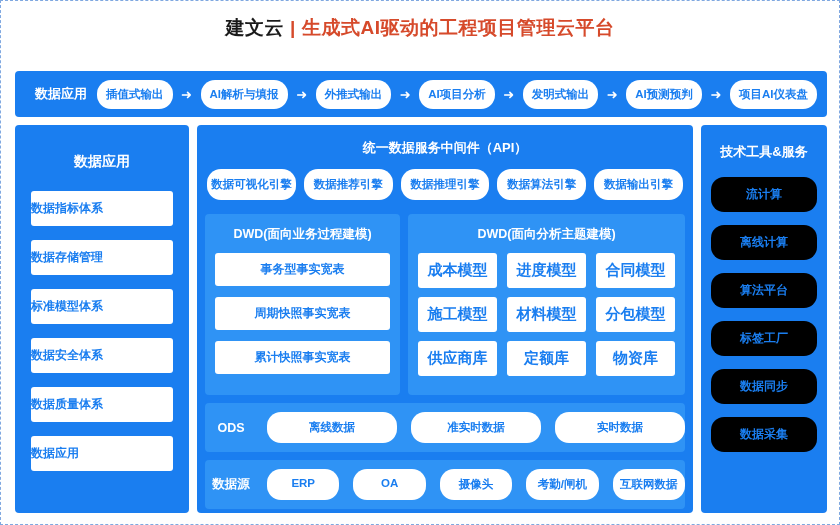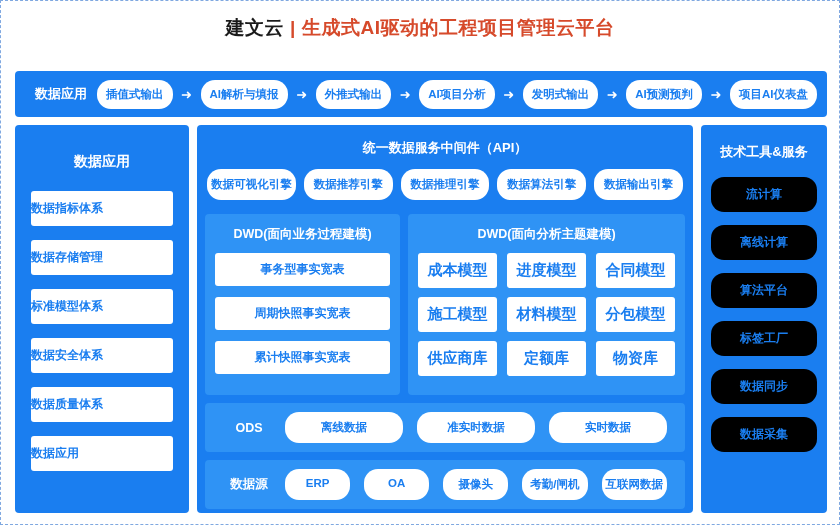"ODS" .band-row { padding: 9px 18px -> 9px 0 }
